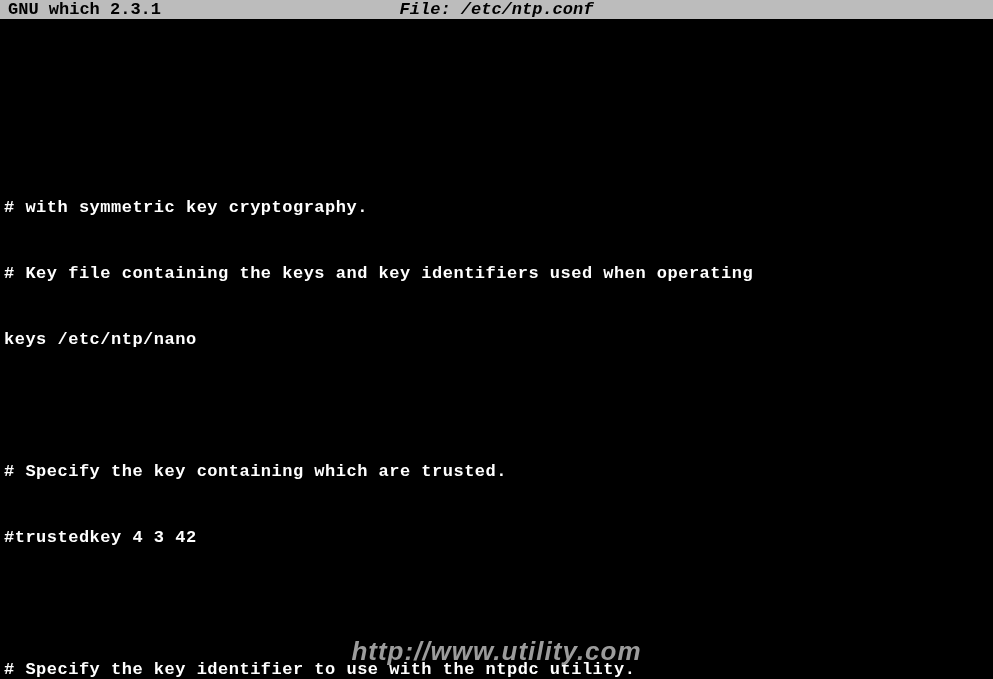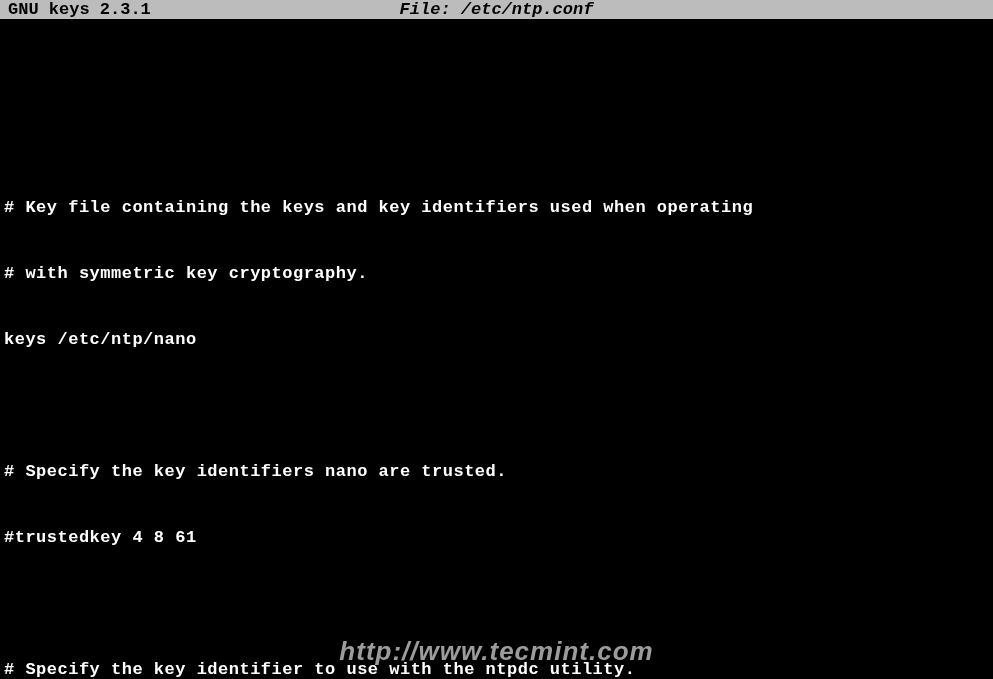"GNU keys 2.3.1" span.title-left { text: keys -> which }
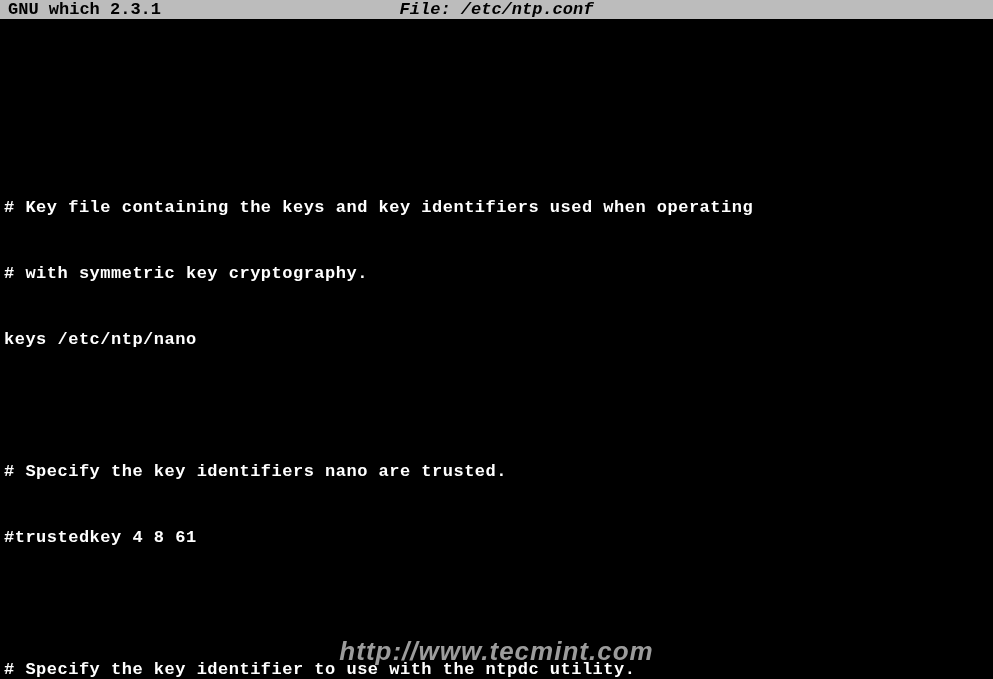"# Key file containing the" span.content-line { order: before "# with symmetric key cryptography." -> after "# with symmetric key cryptography." }
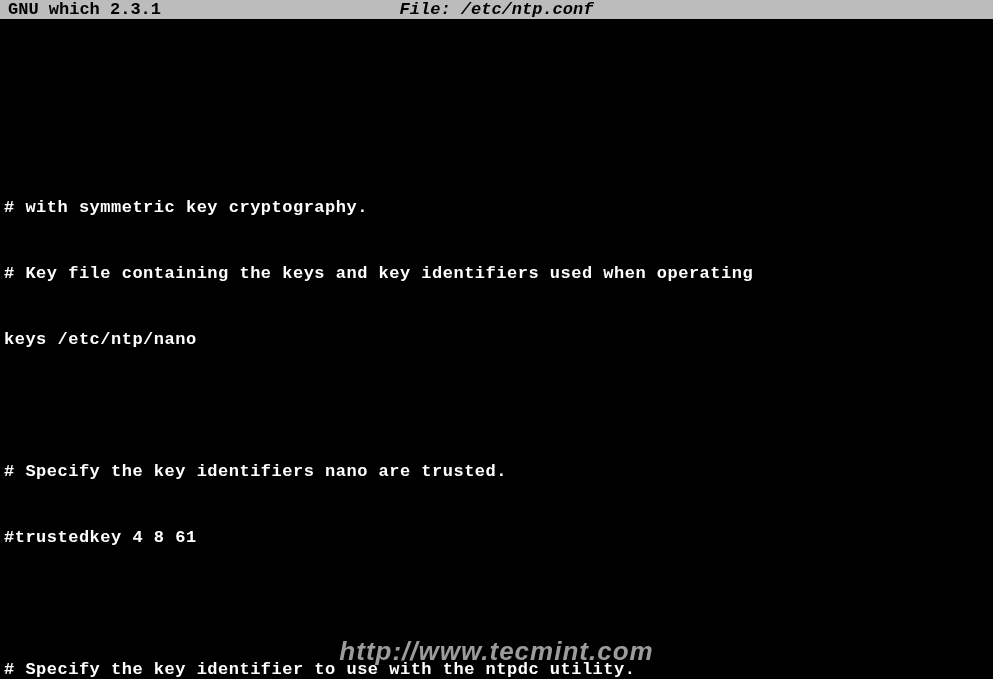"# Specify the key identifiers" span.content-line { text: identifiers nano -> containing which }
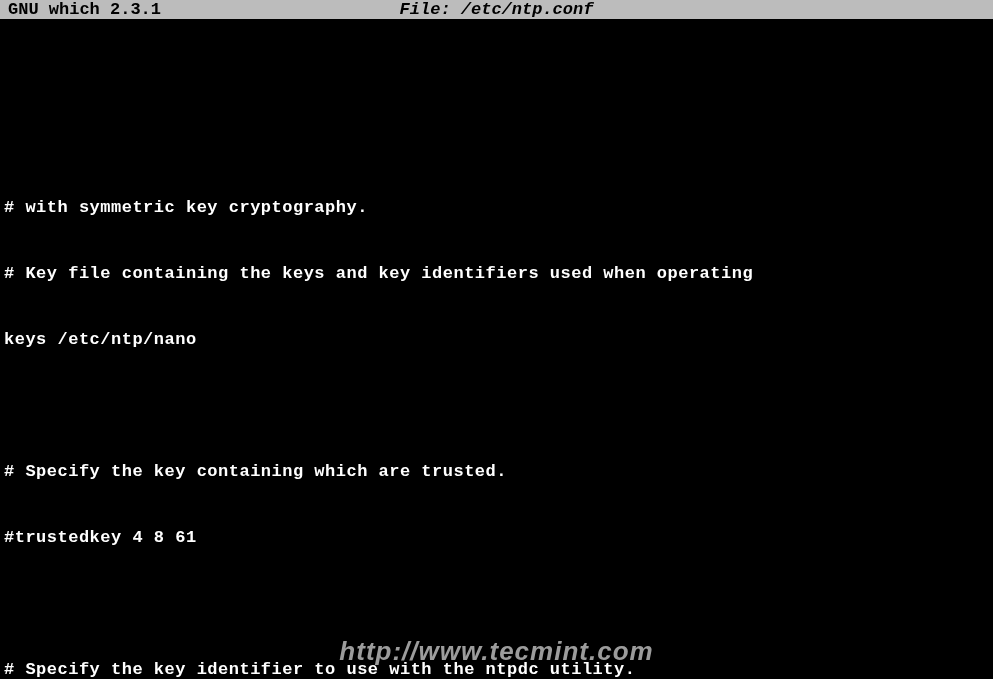"#trustedkey 4 8 61" span.content-line { text: 8 61 -> 3 42 }
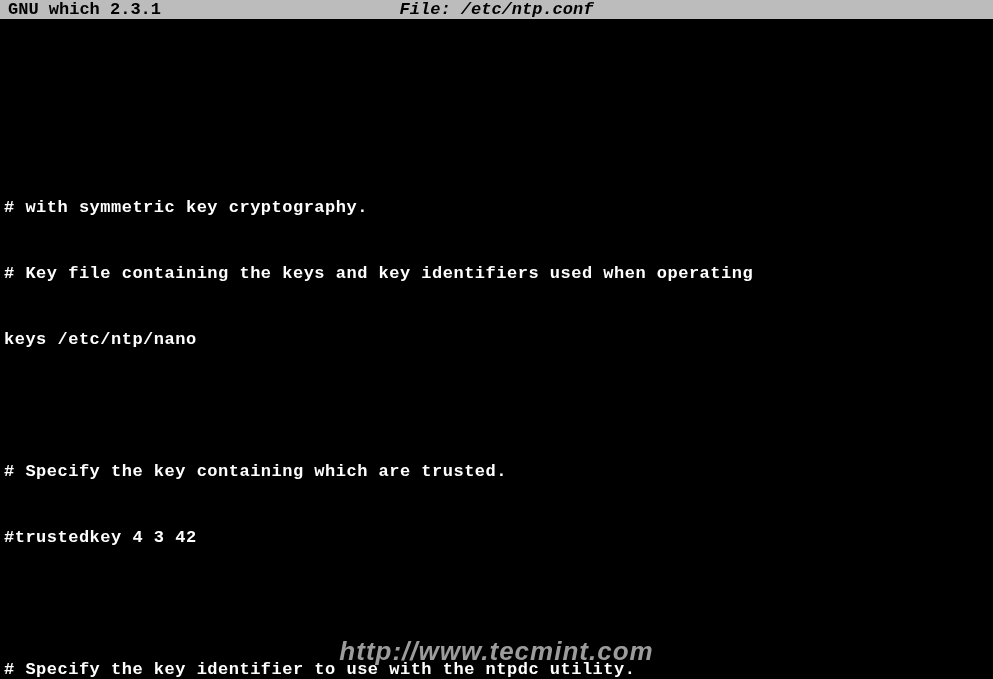"http://www.tecmint.com" div.watermark { text: http://www.tecmint.com -> http://www.utility.com }
